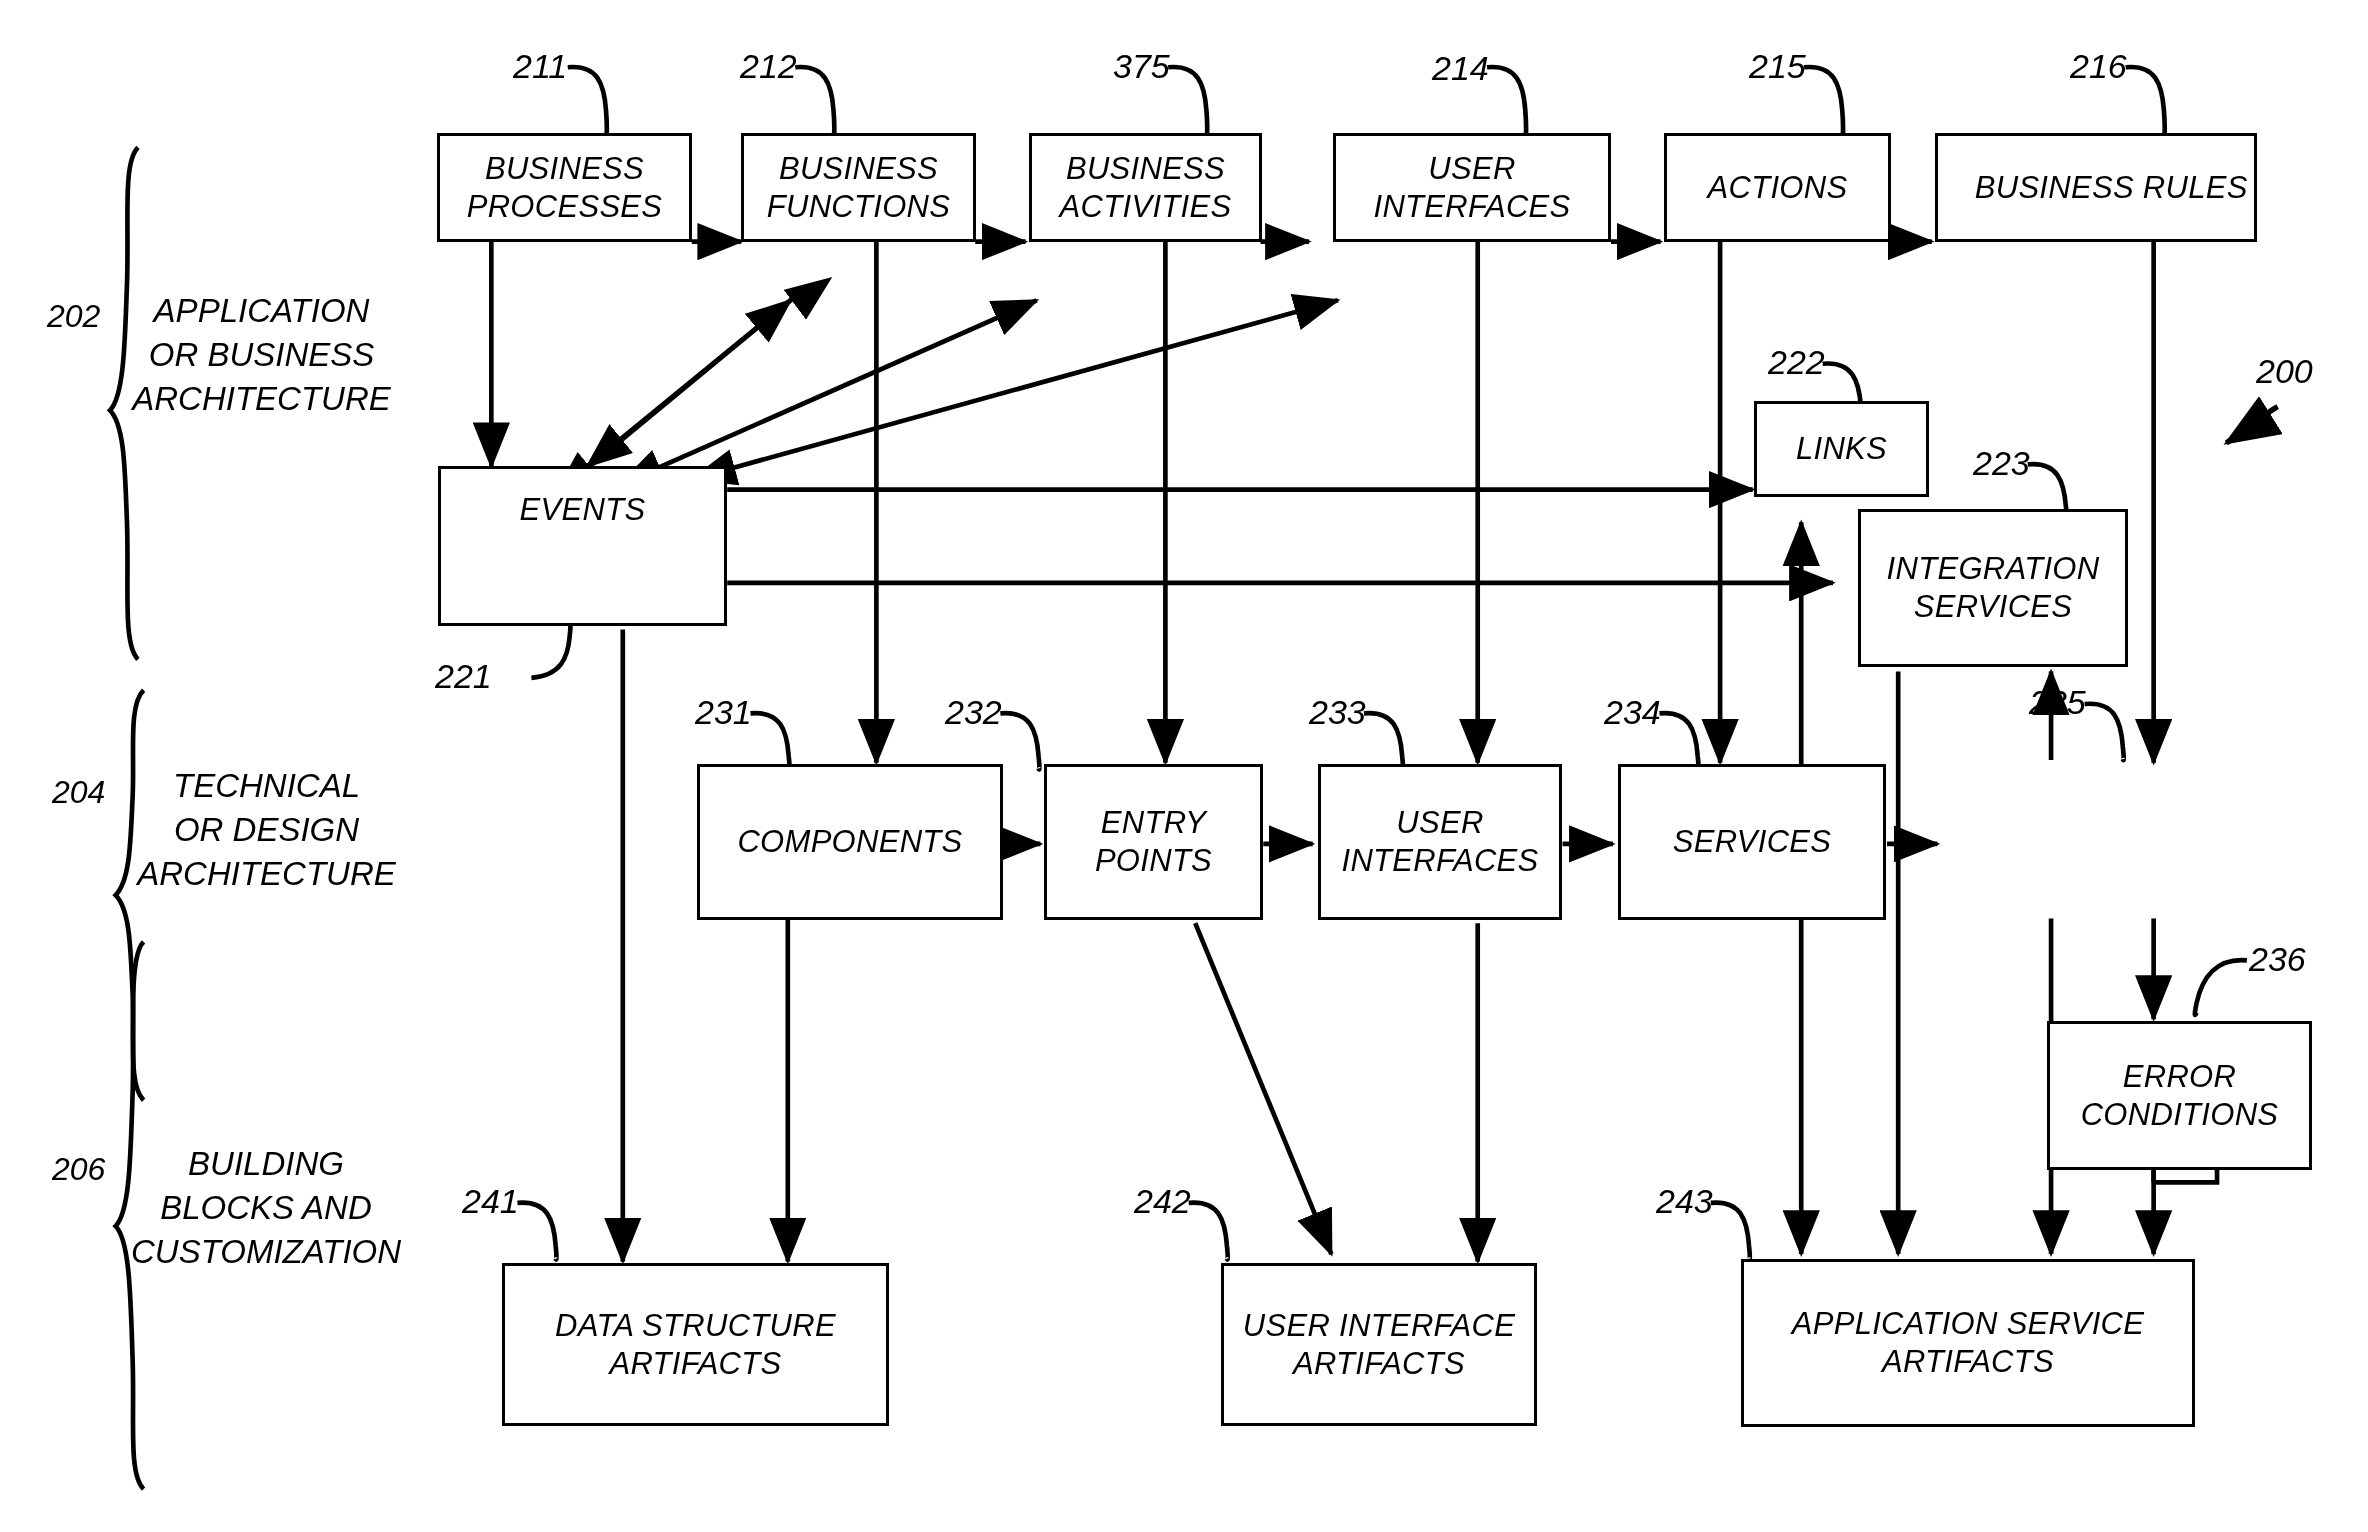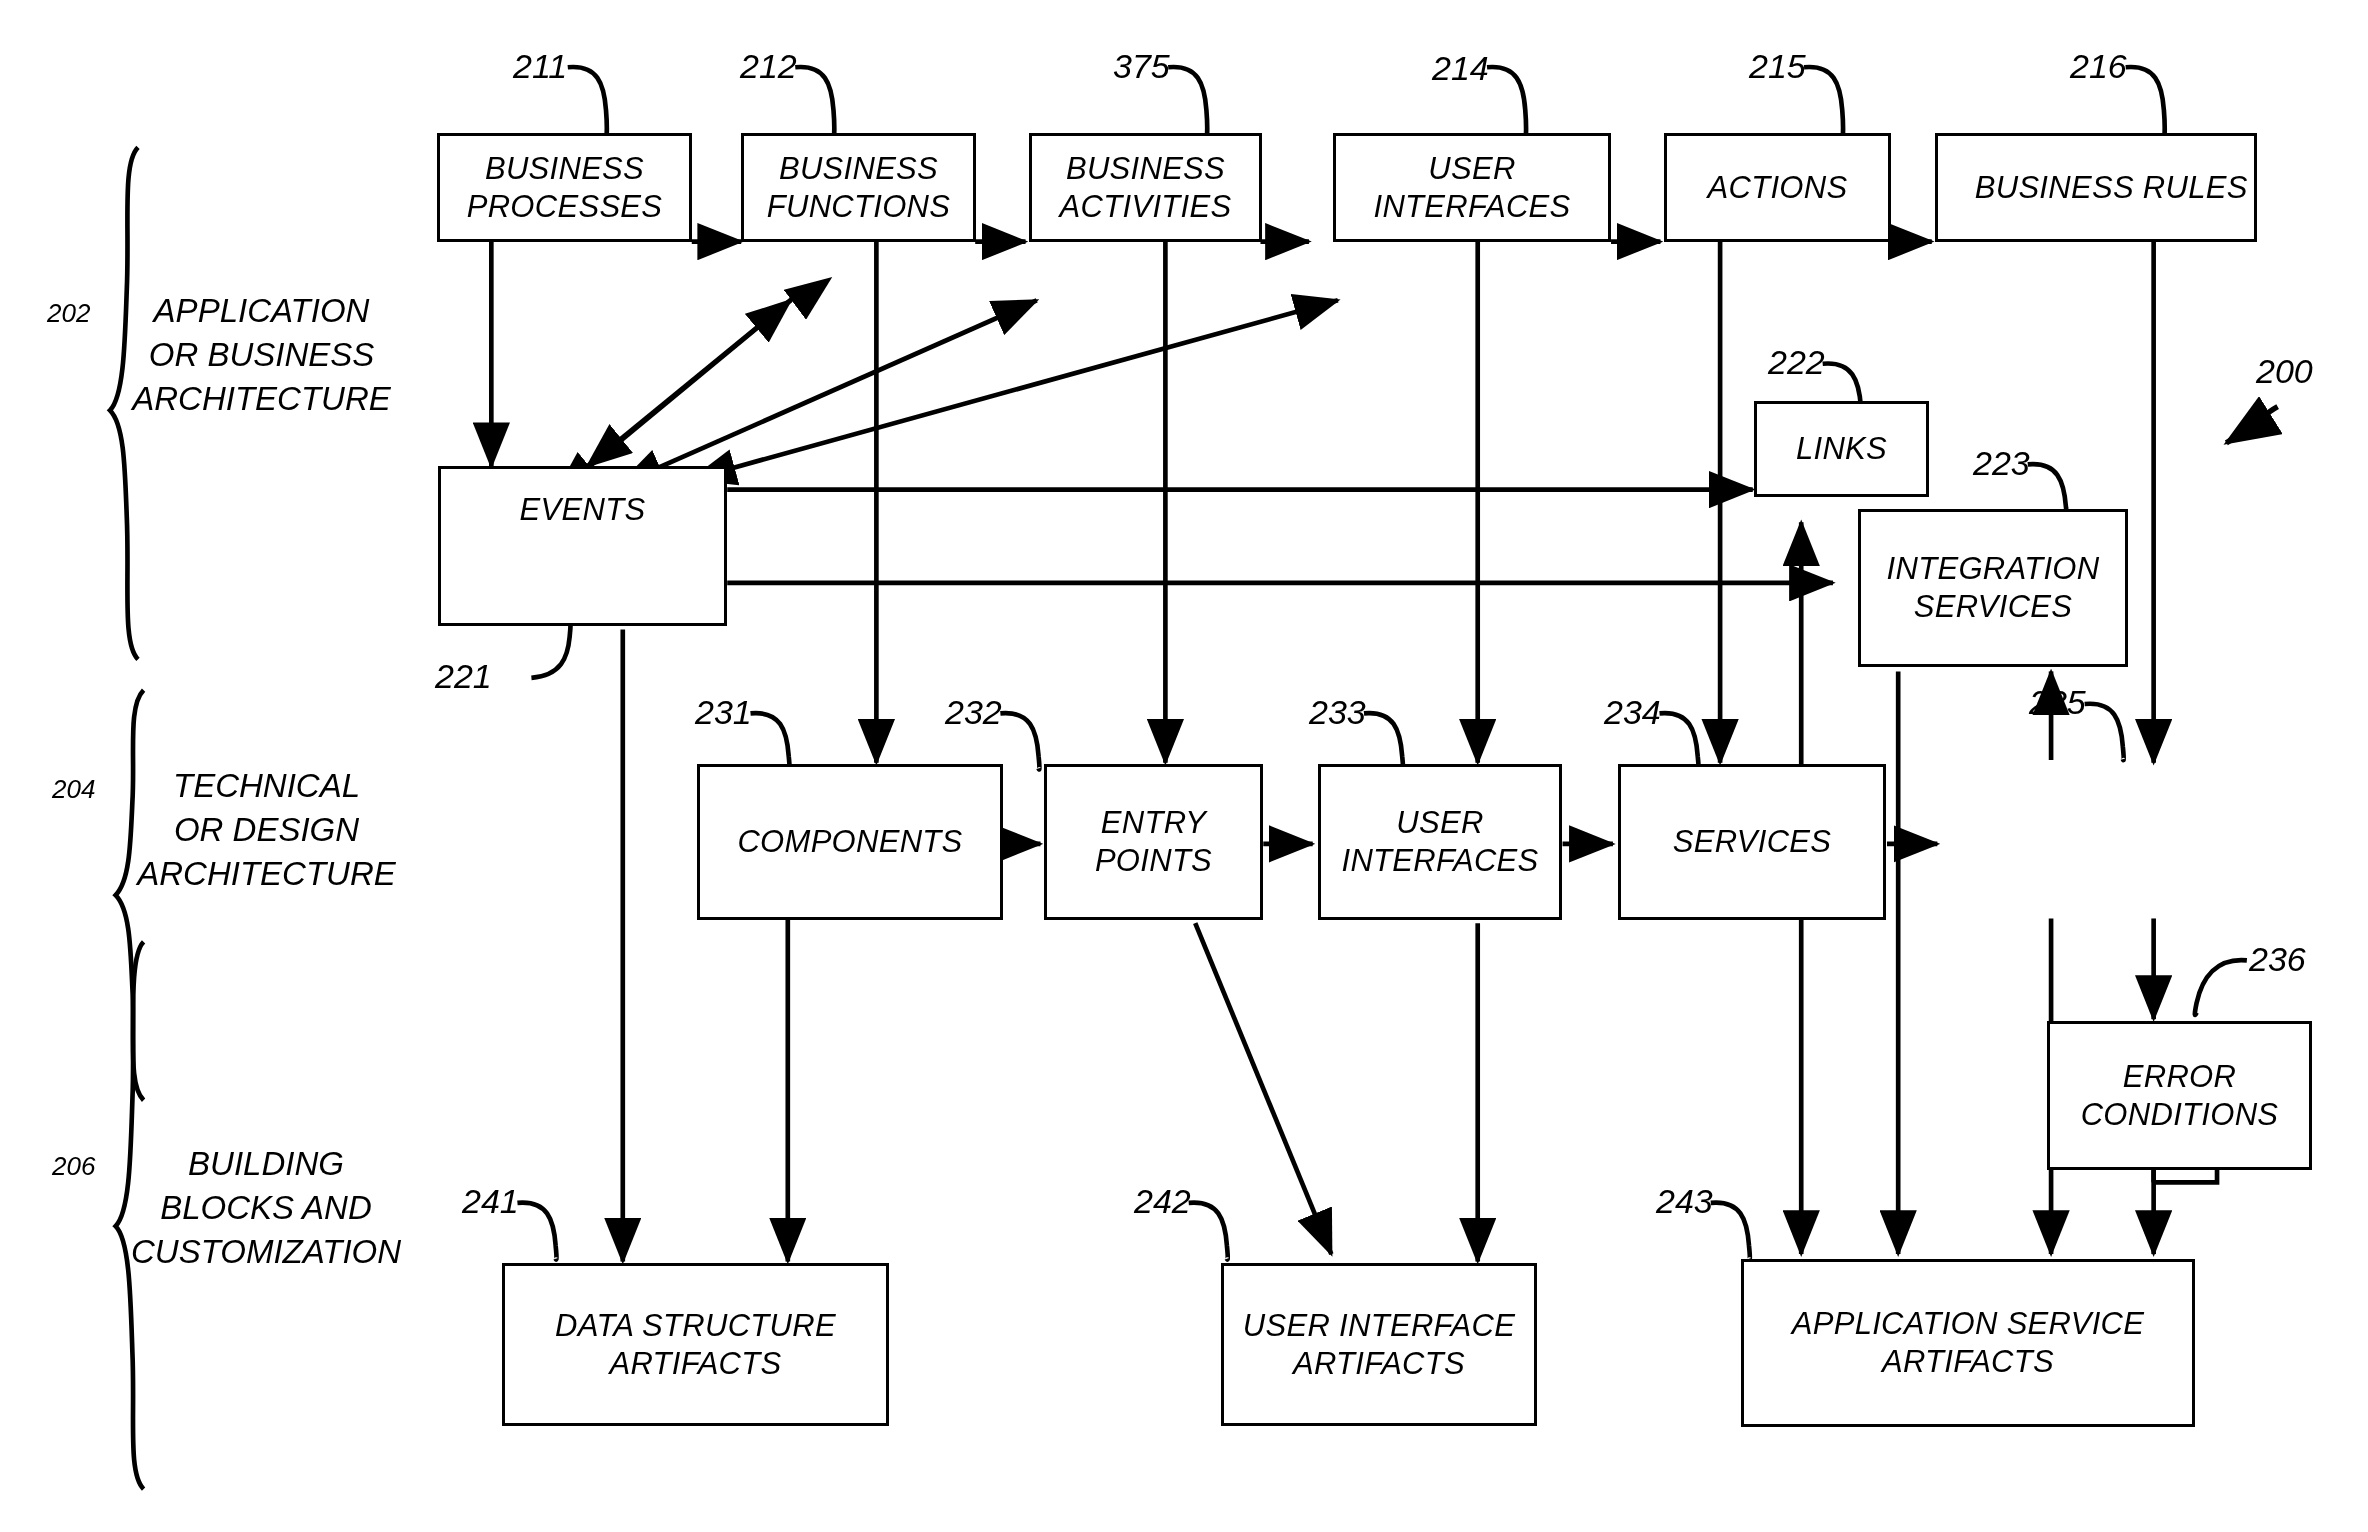"202" .sect-ref { font-size: 26px -> 32px }
